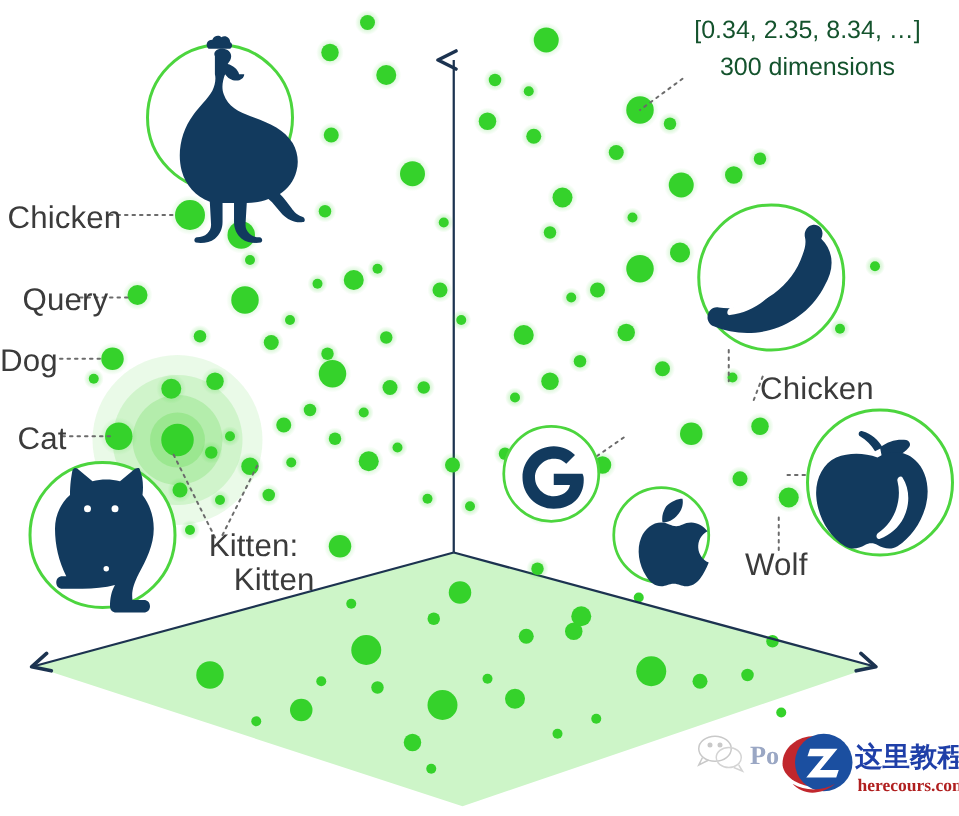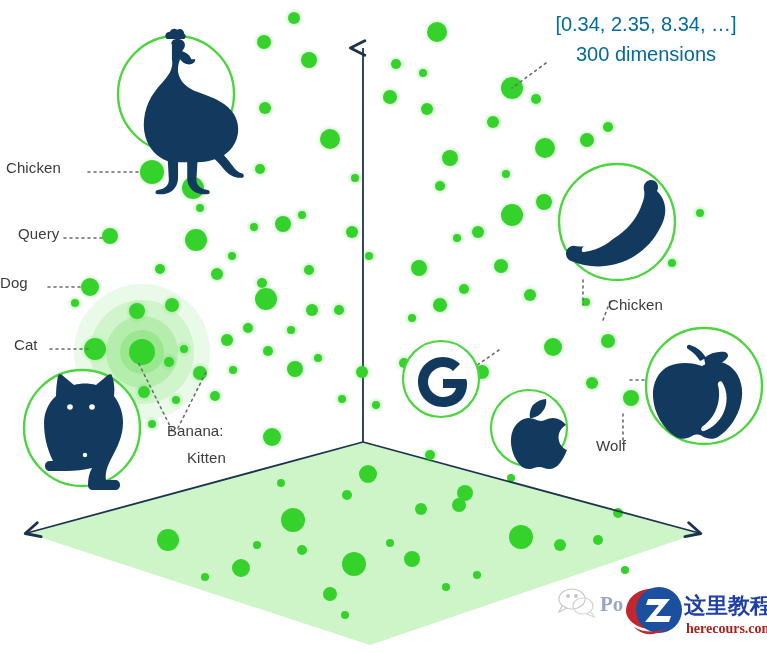"[0.34, 2.35, 8.34, …]" .annot { color: #0369a1 -> #14532d }
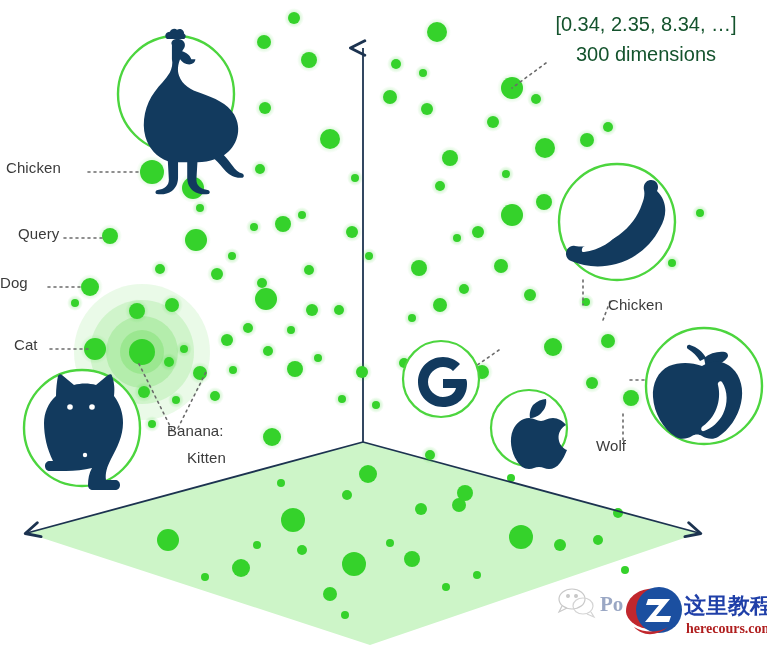"Chicken" .lbl { font-size: 15px -> 25px }
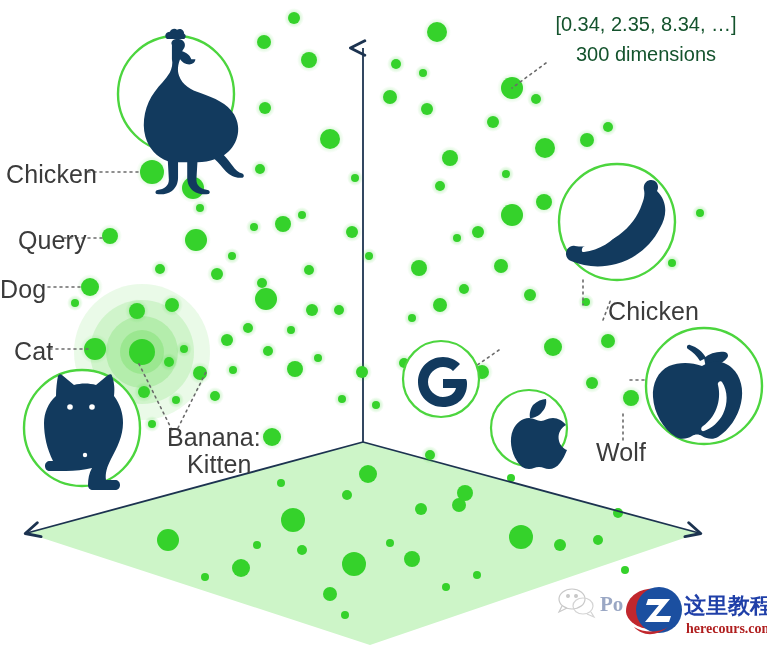"Banana:" div.lbl { text: Banana -> Kitten }
